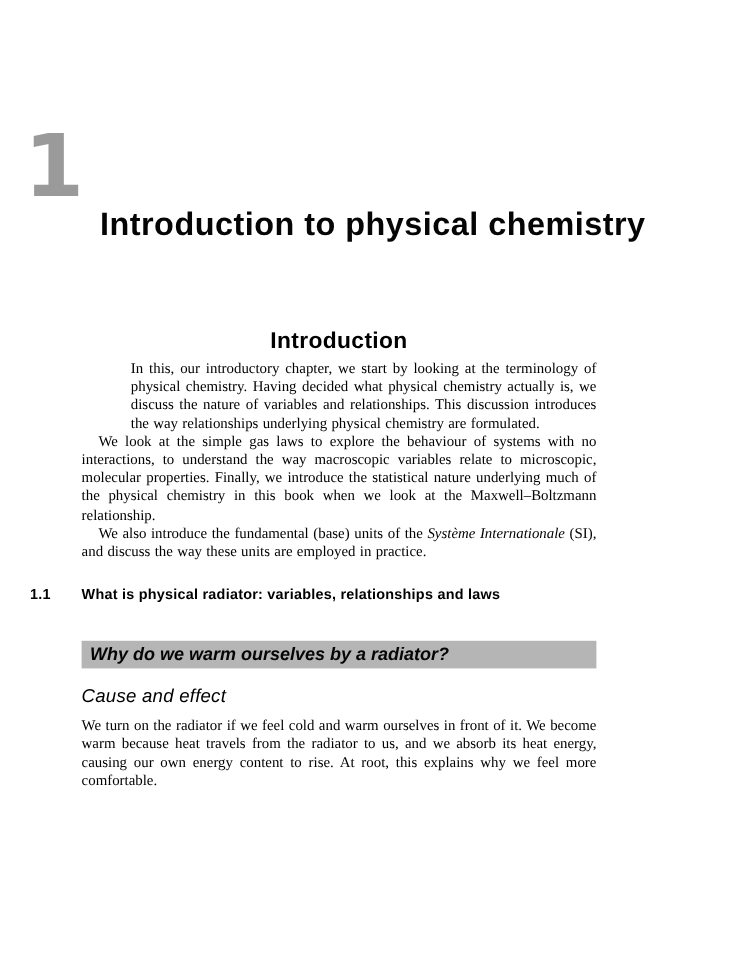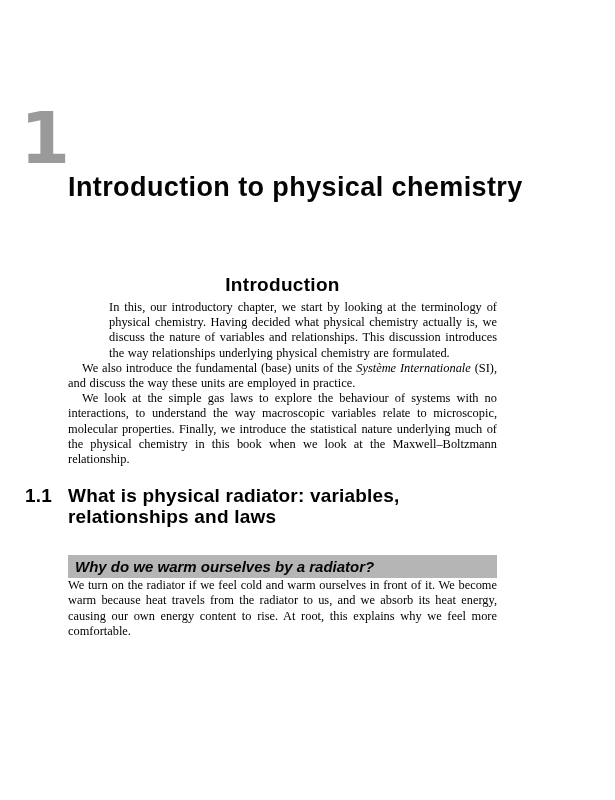"Introduction to physical chemistry" .chapter-title { text-align: none -> right }
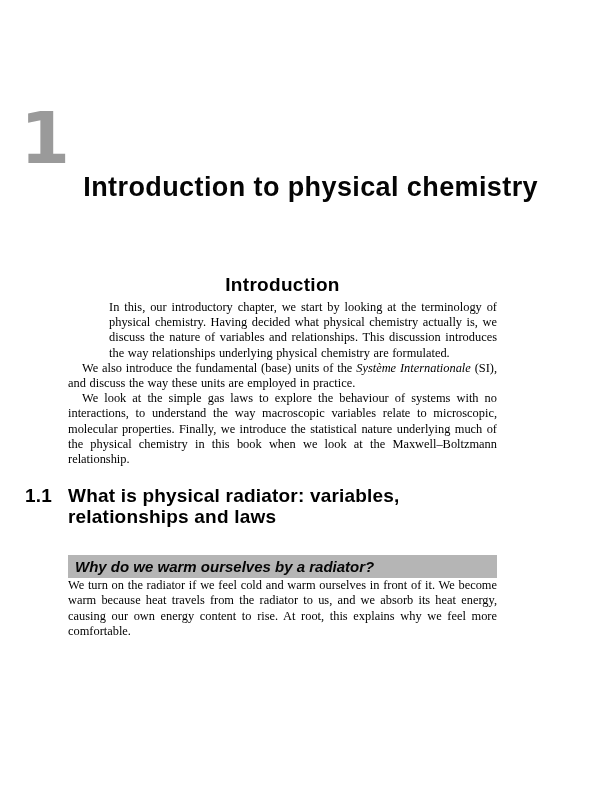"We also introduce the fundamental" p.body-text { order: before "We look at the simple" -> after "We look at the simple" }
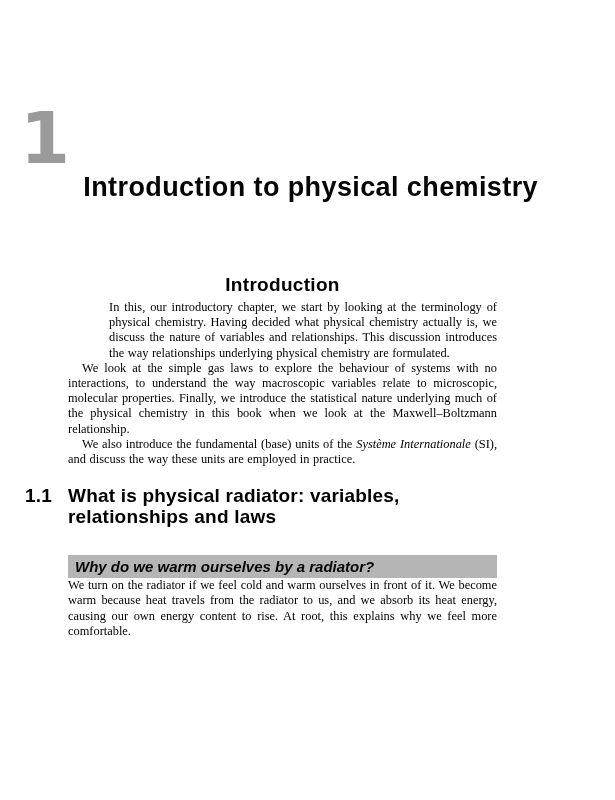"1.1" .sec-head { font-size: 19px -> 12px }
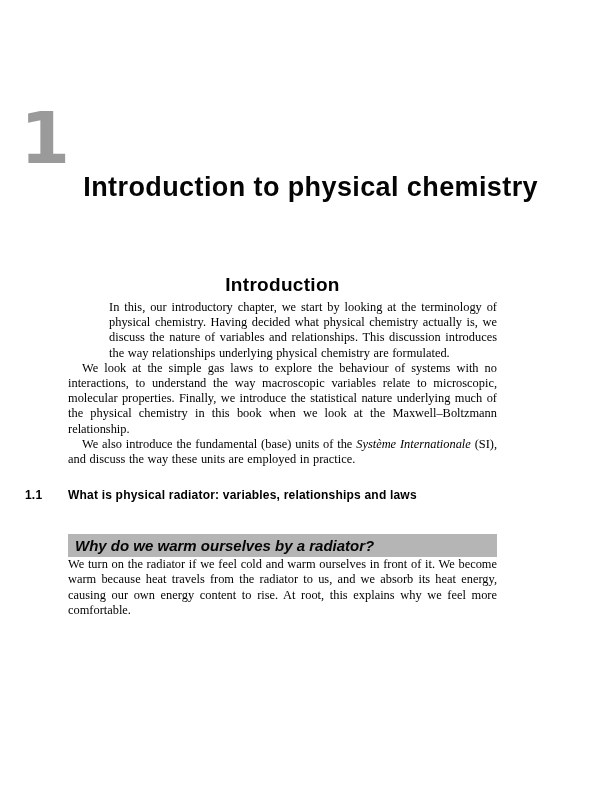"Cause and effect" h3.sub-head { html: none -> <h3>Cause and effect</h3> }
